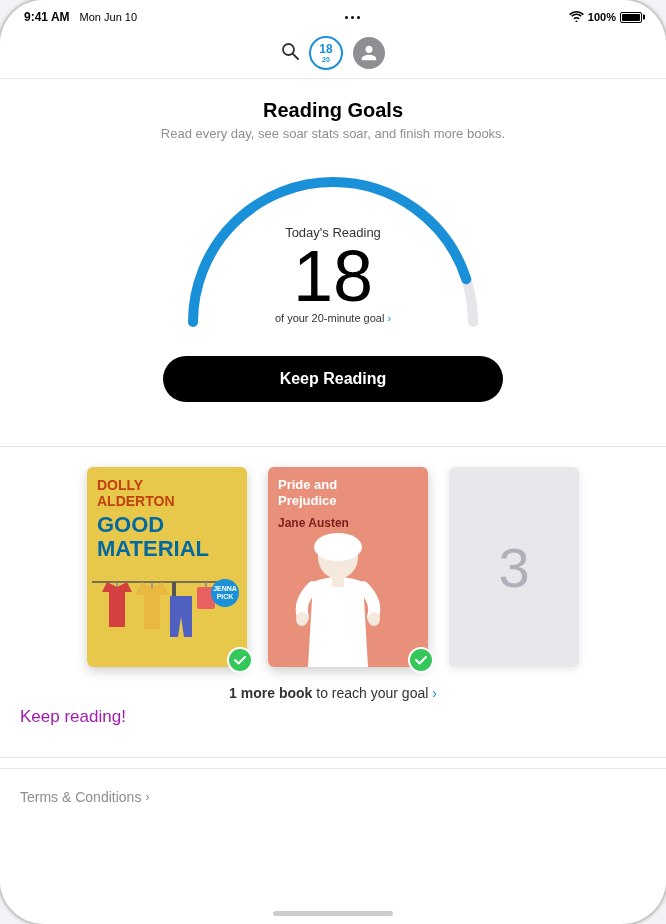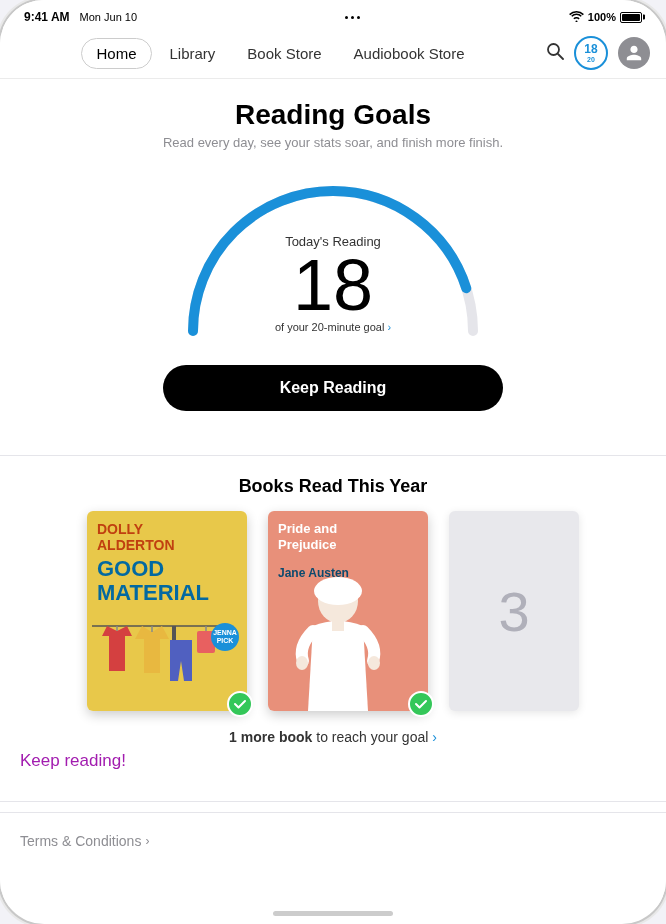"Home" div.nav-items { html: <div> <div>Home</div> <div>Library</div> <div>Book Store</div> <div>Audiobook Store</div> </div> -> none }
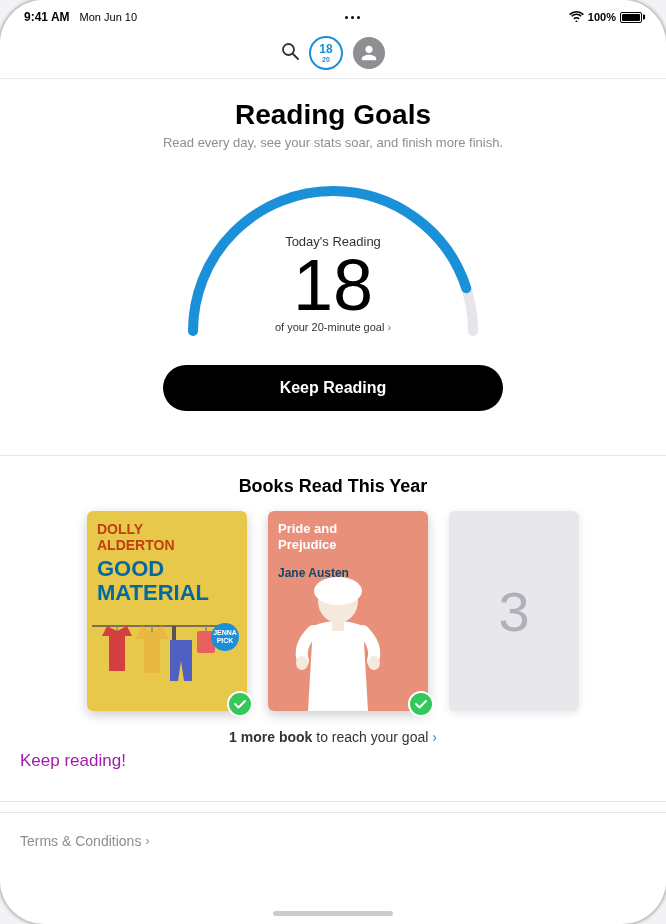"Reading Goals" .reading-goals-title { font-size: 28px -> 20px }
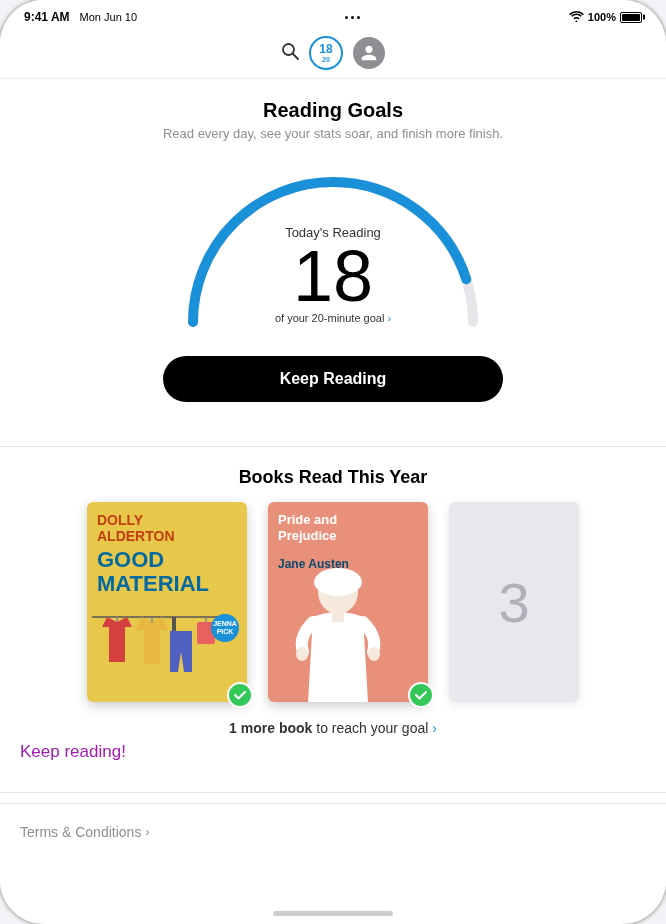"Read every day, see your" div.reading-goals-subtitle { text: your stats soar, and finish more finish -> soar stats soar, and finish more books }
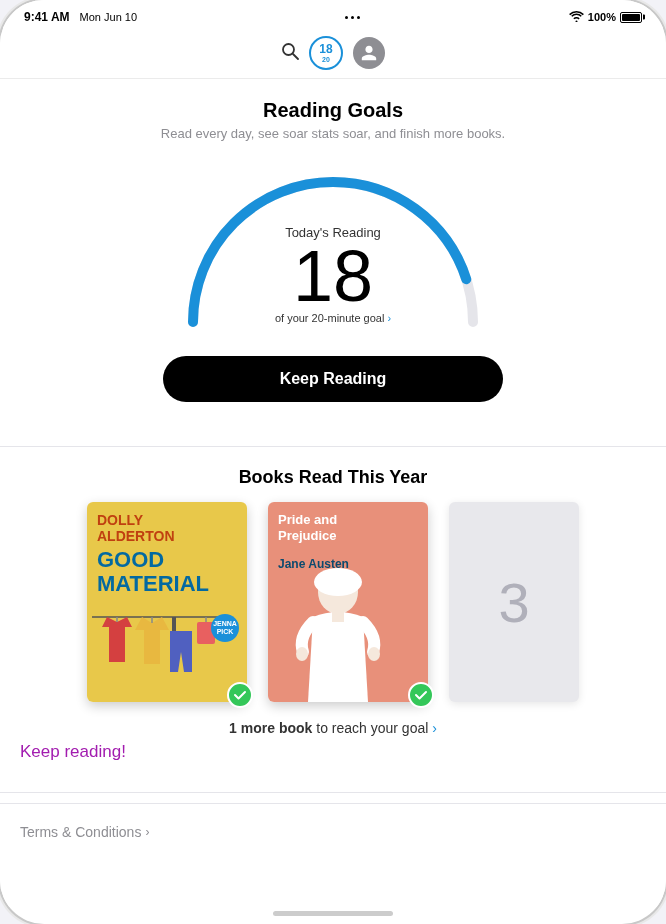"Books Read This Year" div.books-title { html: <div>Books Read This Year</div> -> none }
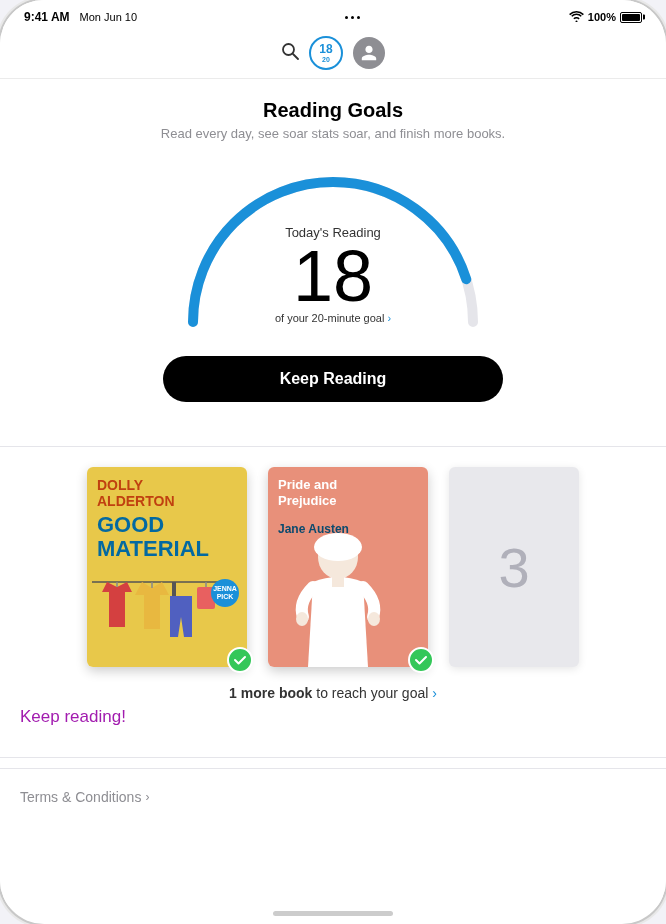"Jane Austen" .pp-author { color: #0c4a6e -> #7f1d1d; margin-top: 14px -> 8px }
